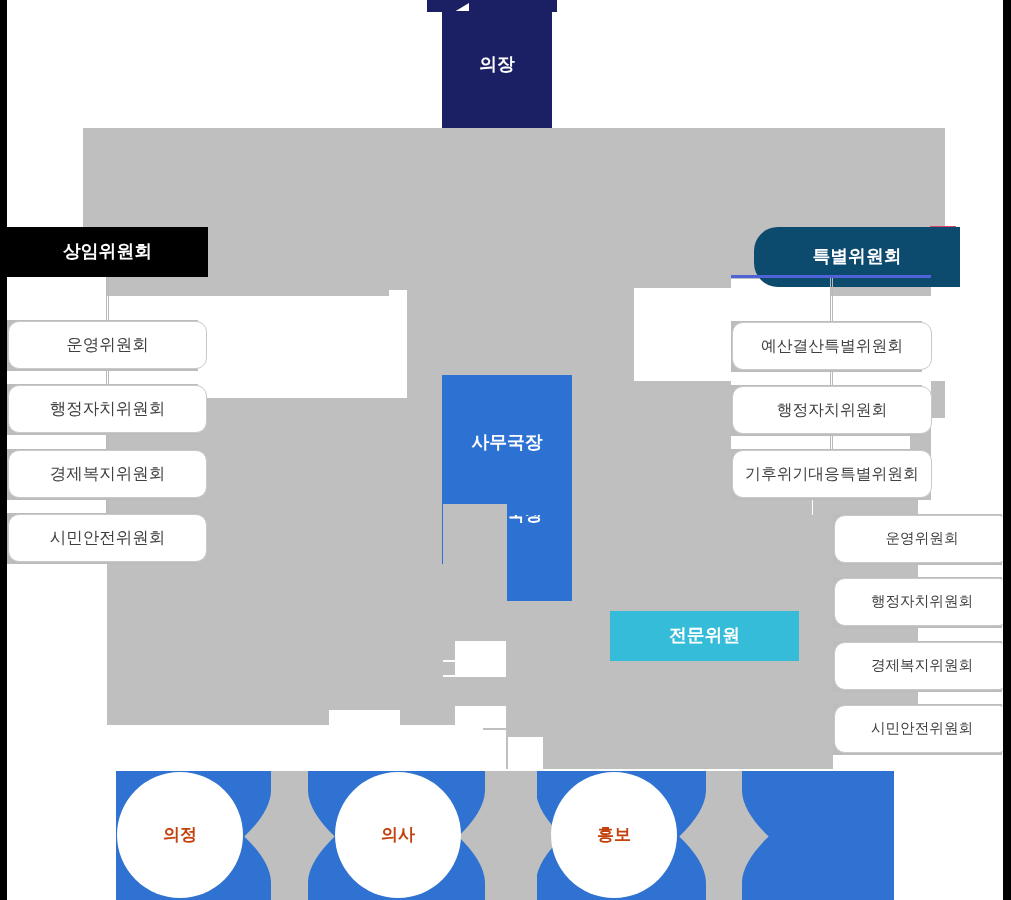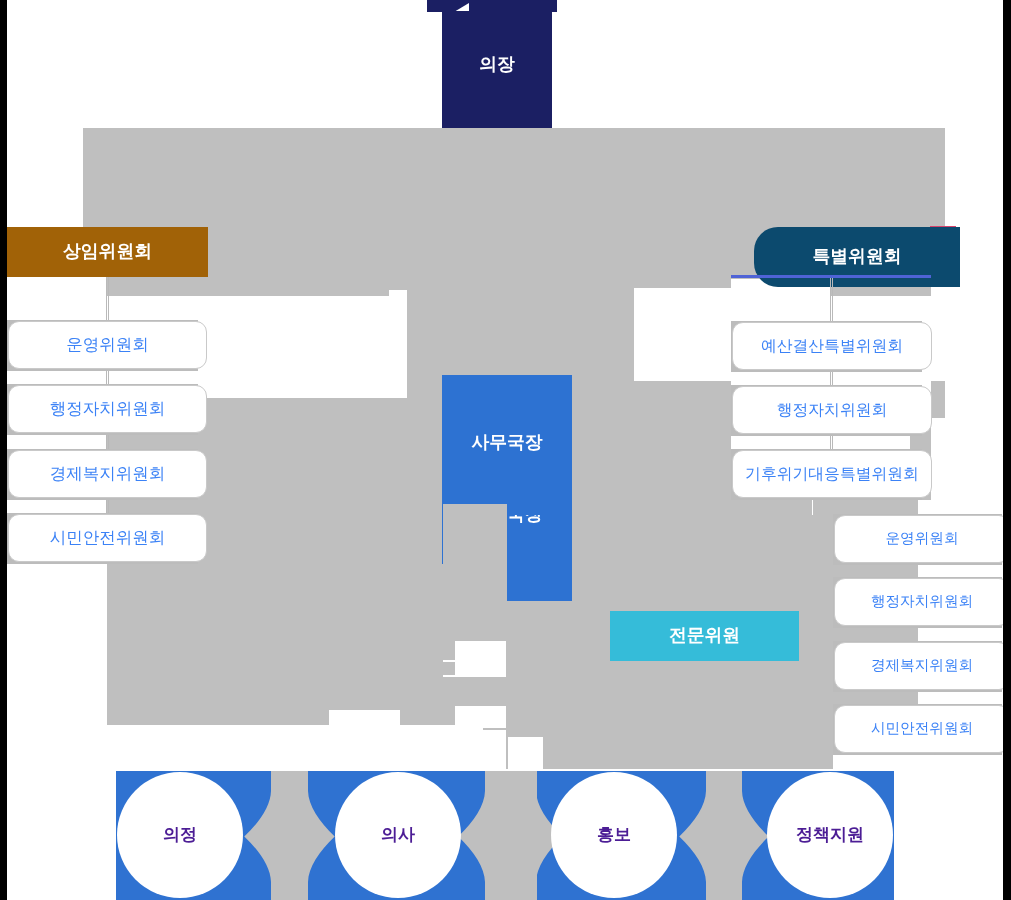"상임위원회" div.node { background: #a16207 -> #000000 }
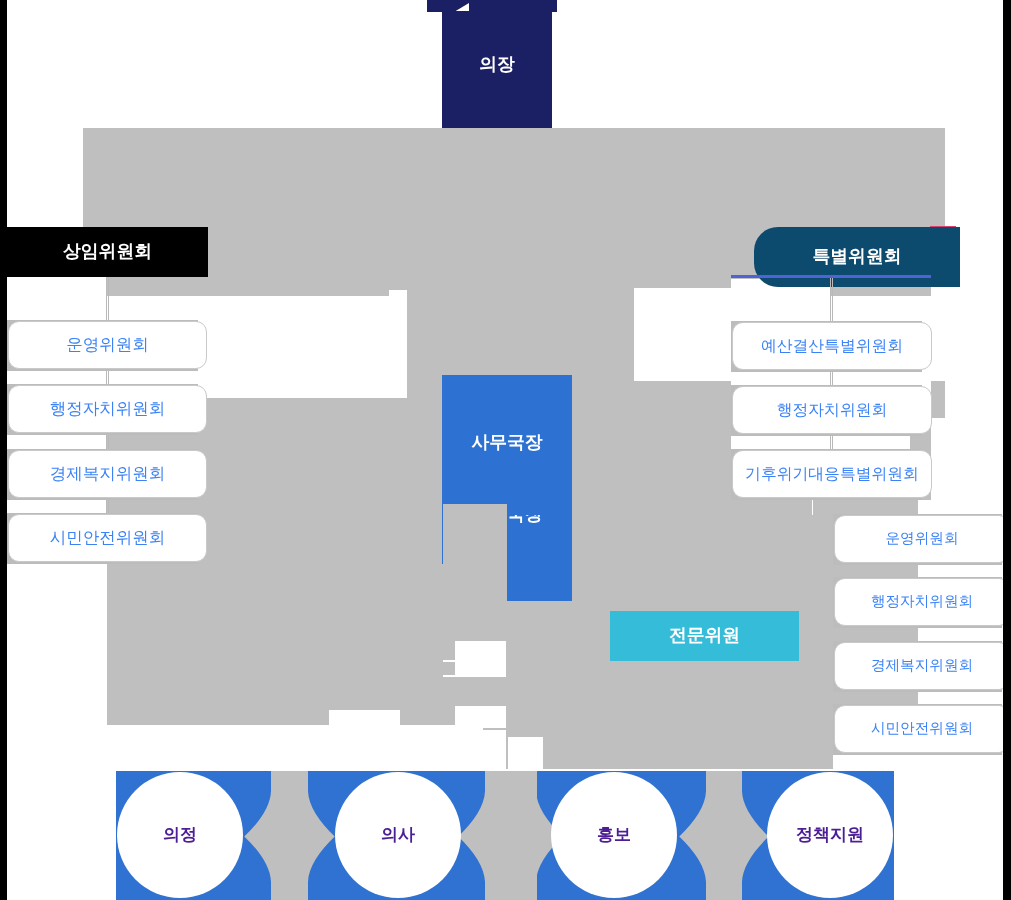"운영위원회" .pillwrap .card { color: #3b82f6 -> #404040 }
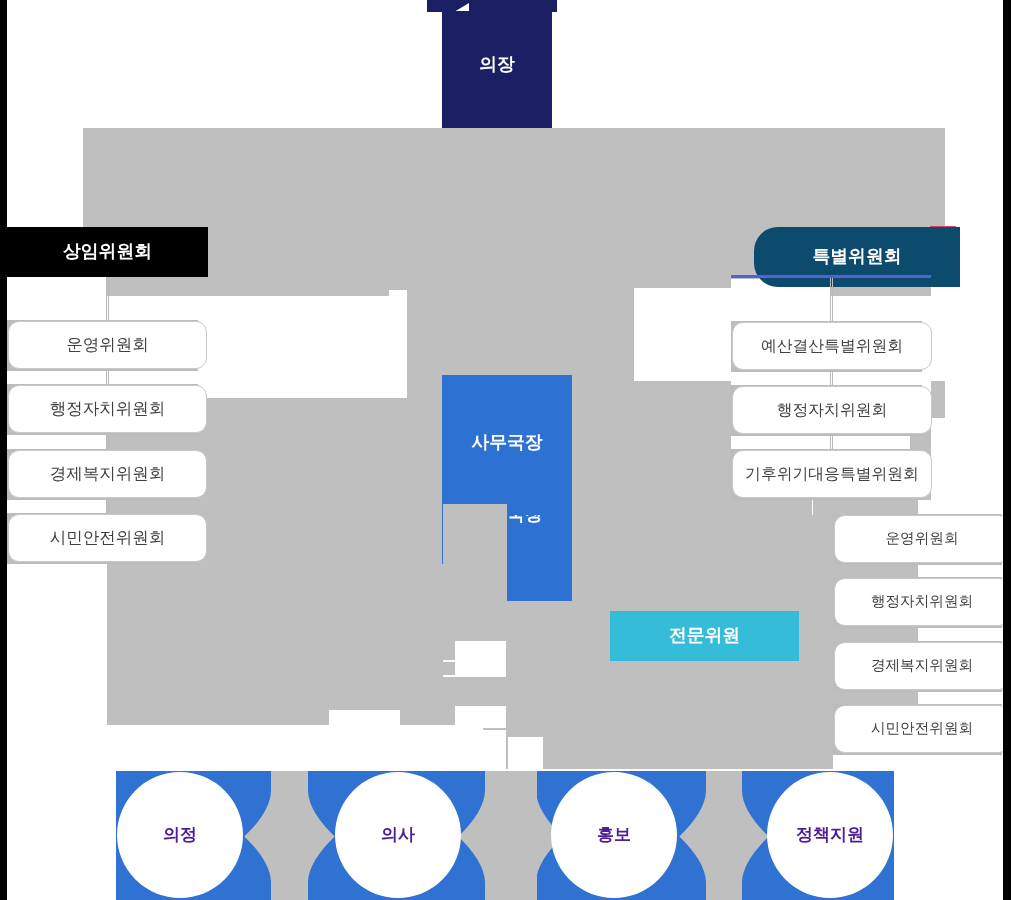"의정" .circ { color: #4c1d95 -> #c2410c }
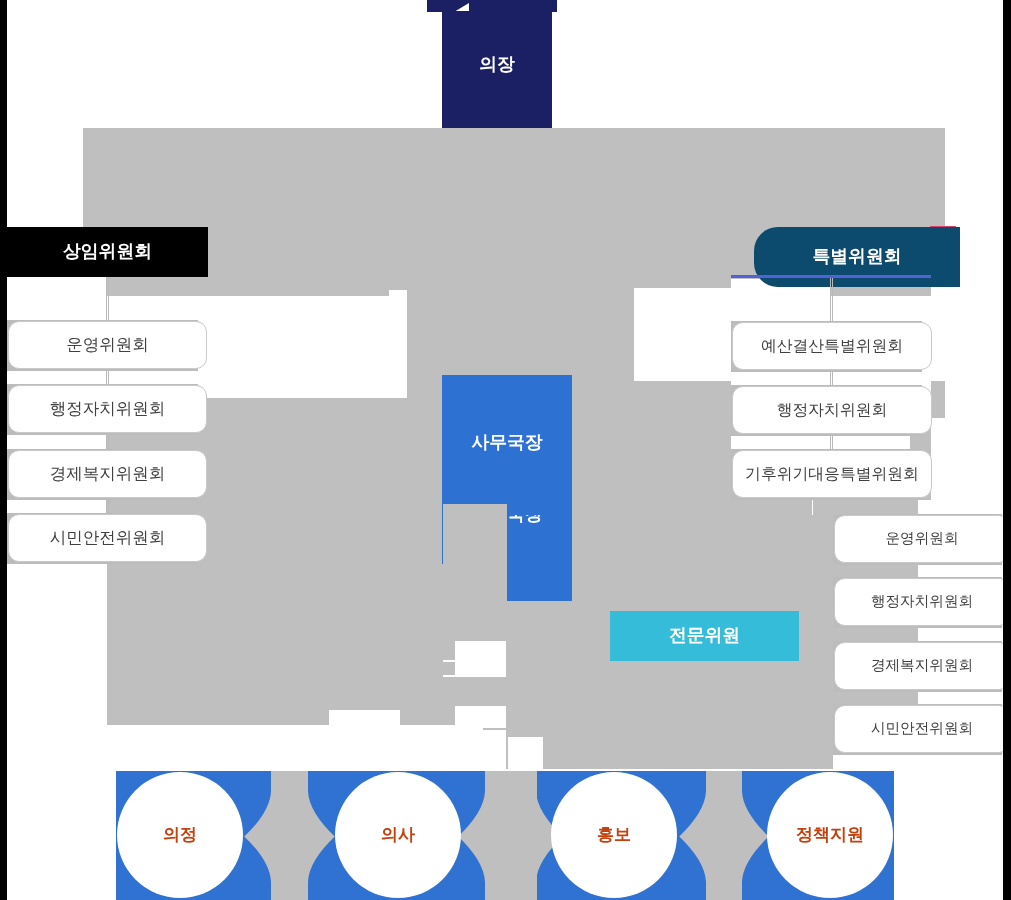"정책지원" div.circ { html: <div> <span>정책지원</span> </div> -> none }
